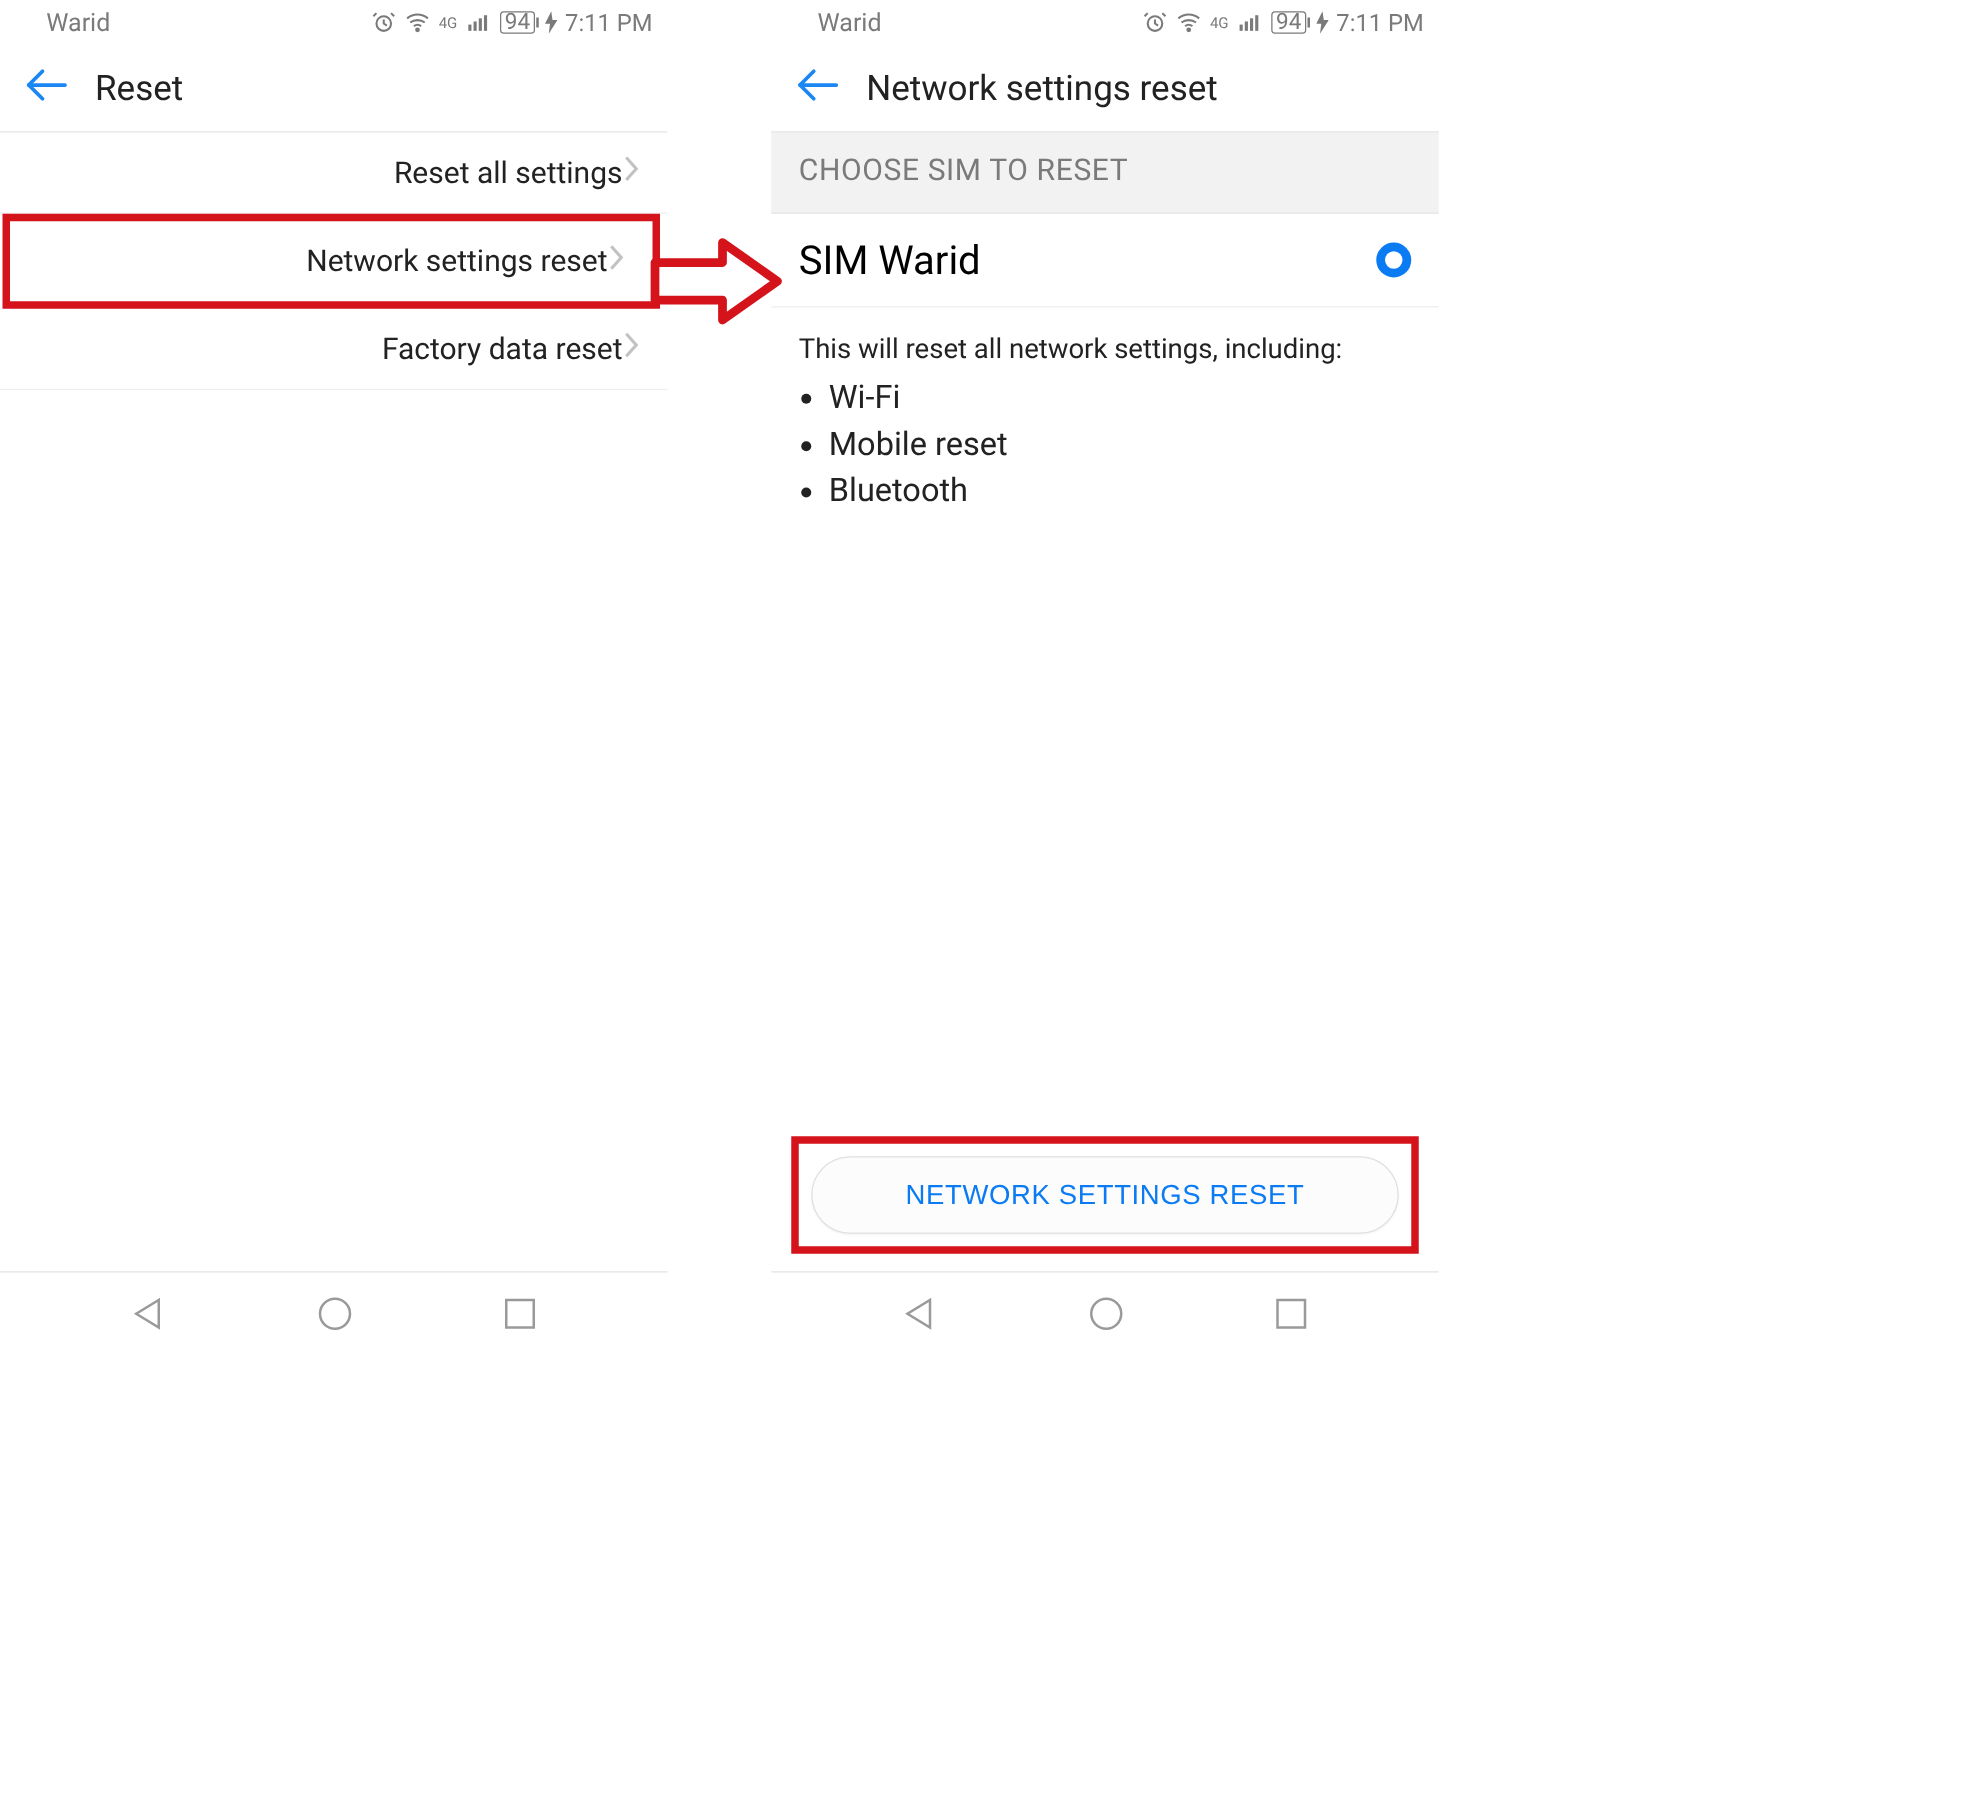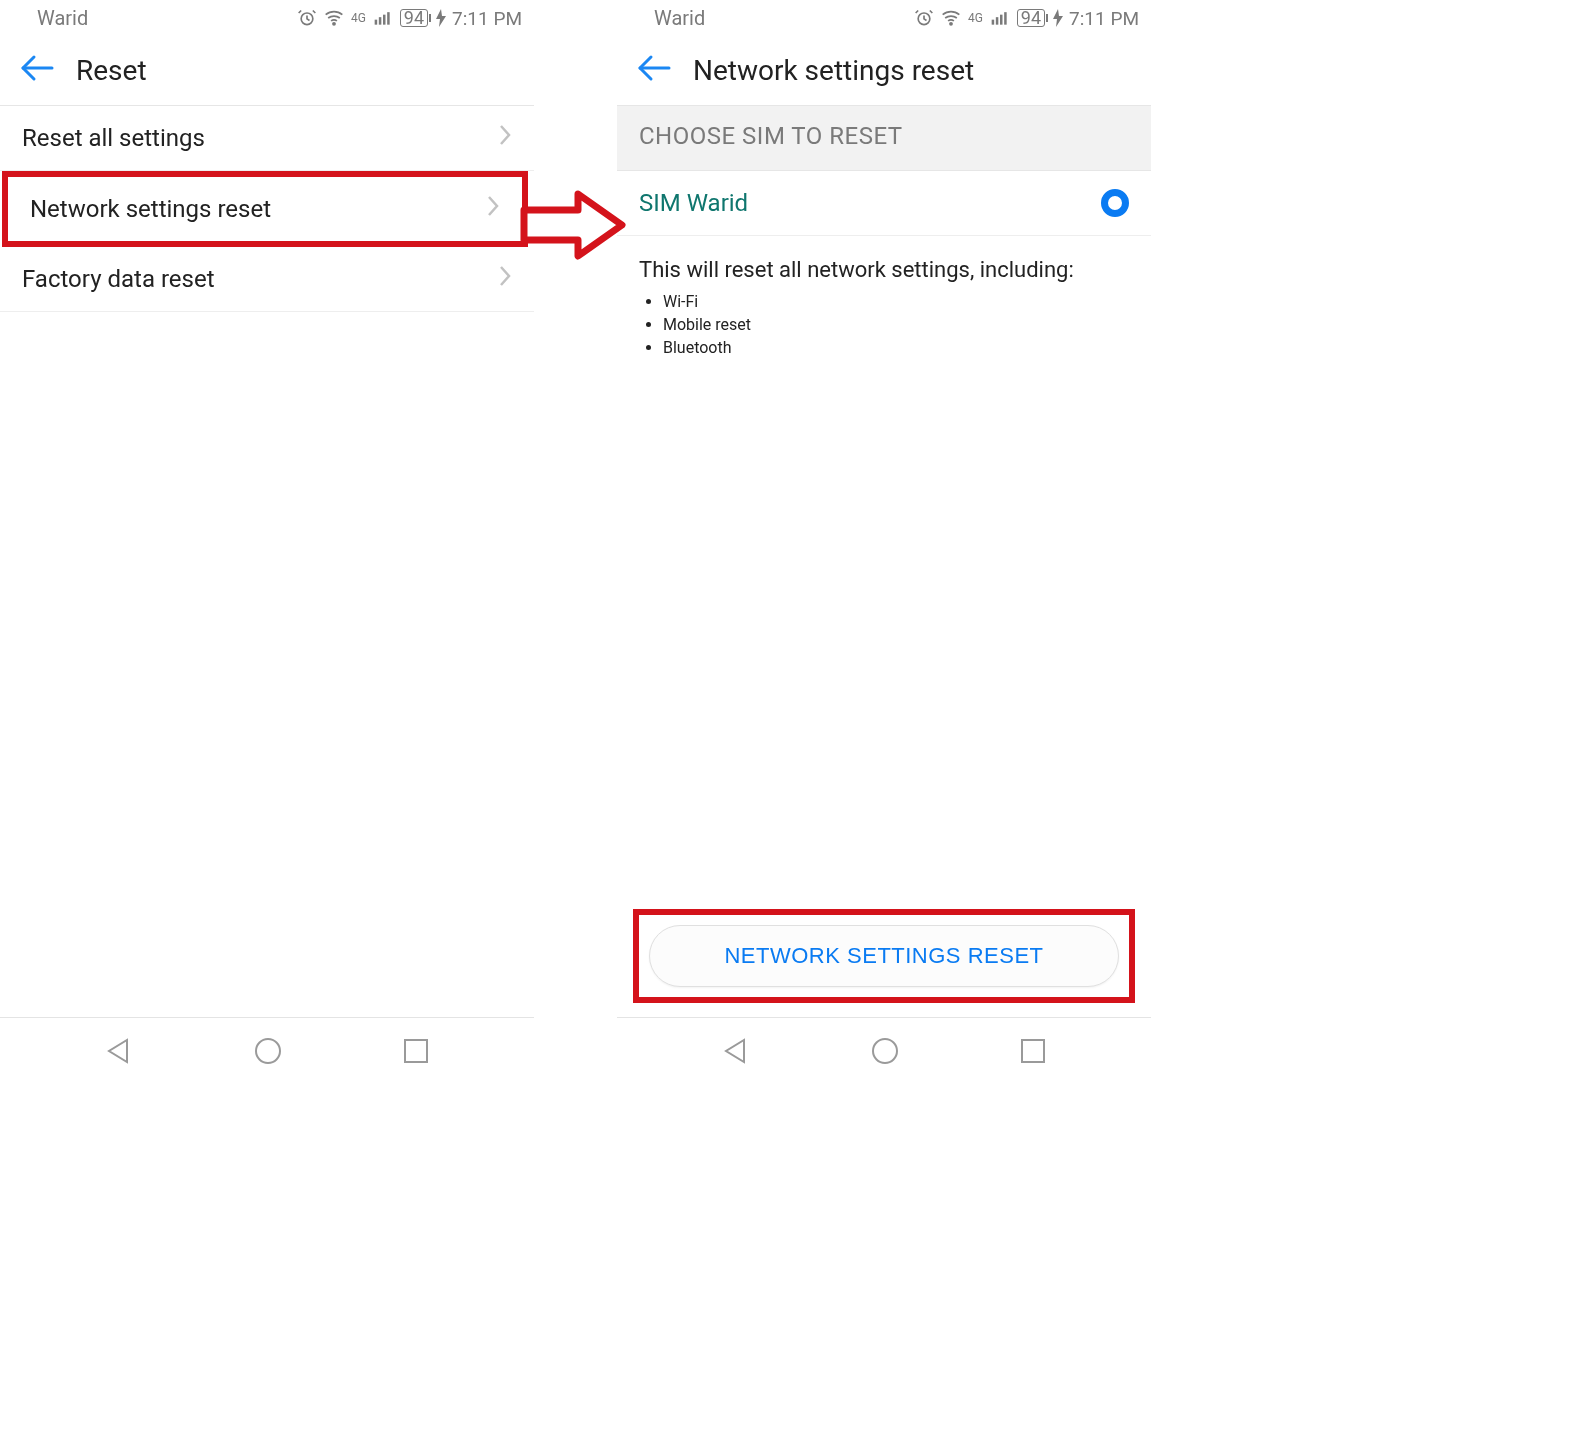"Reset all settings" .list-row { justify-content: space-between -> flex-end }
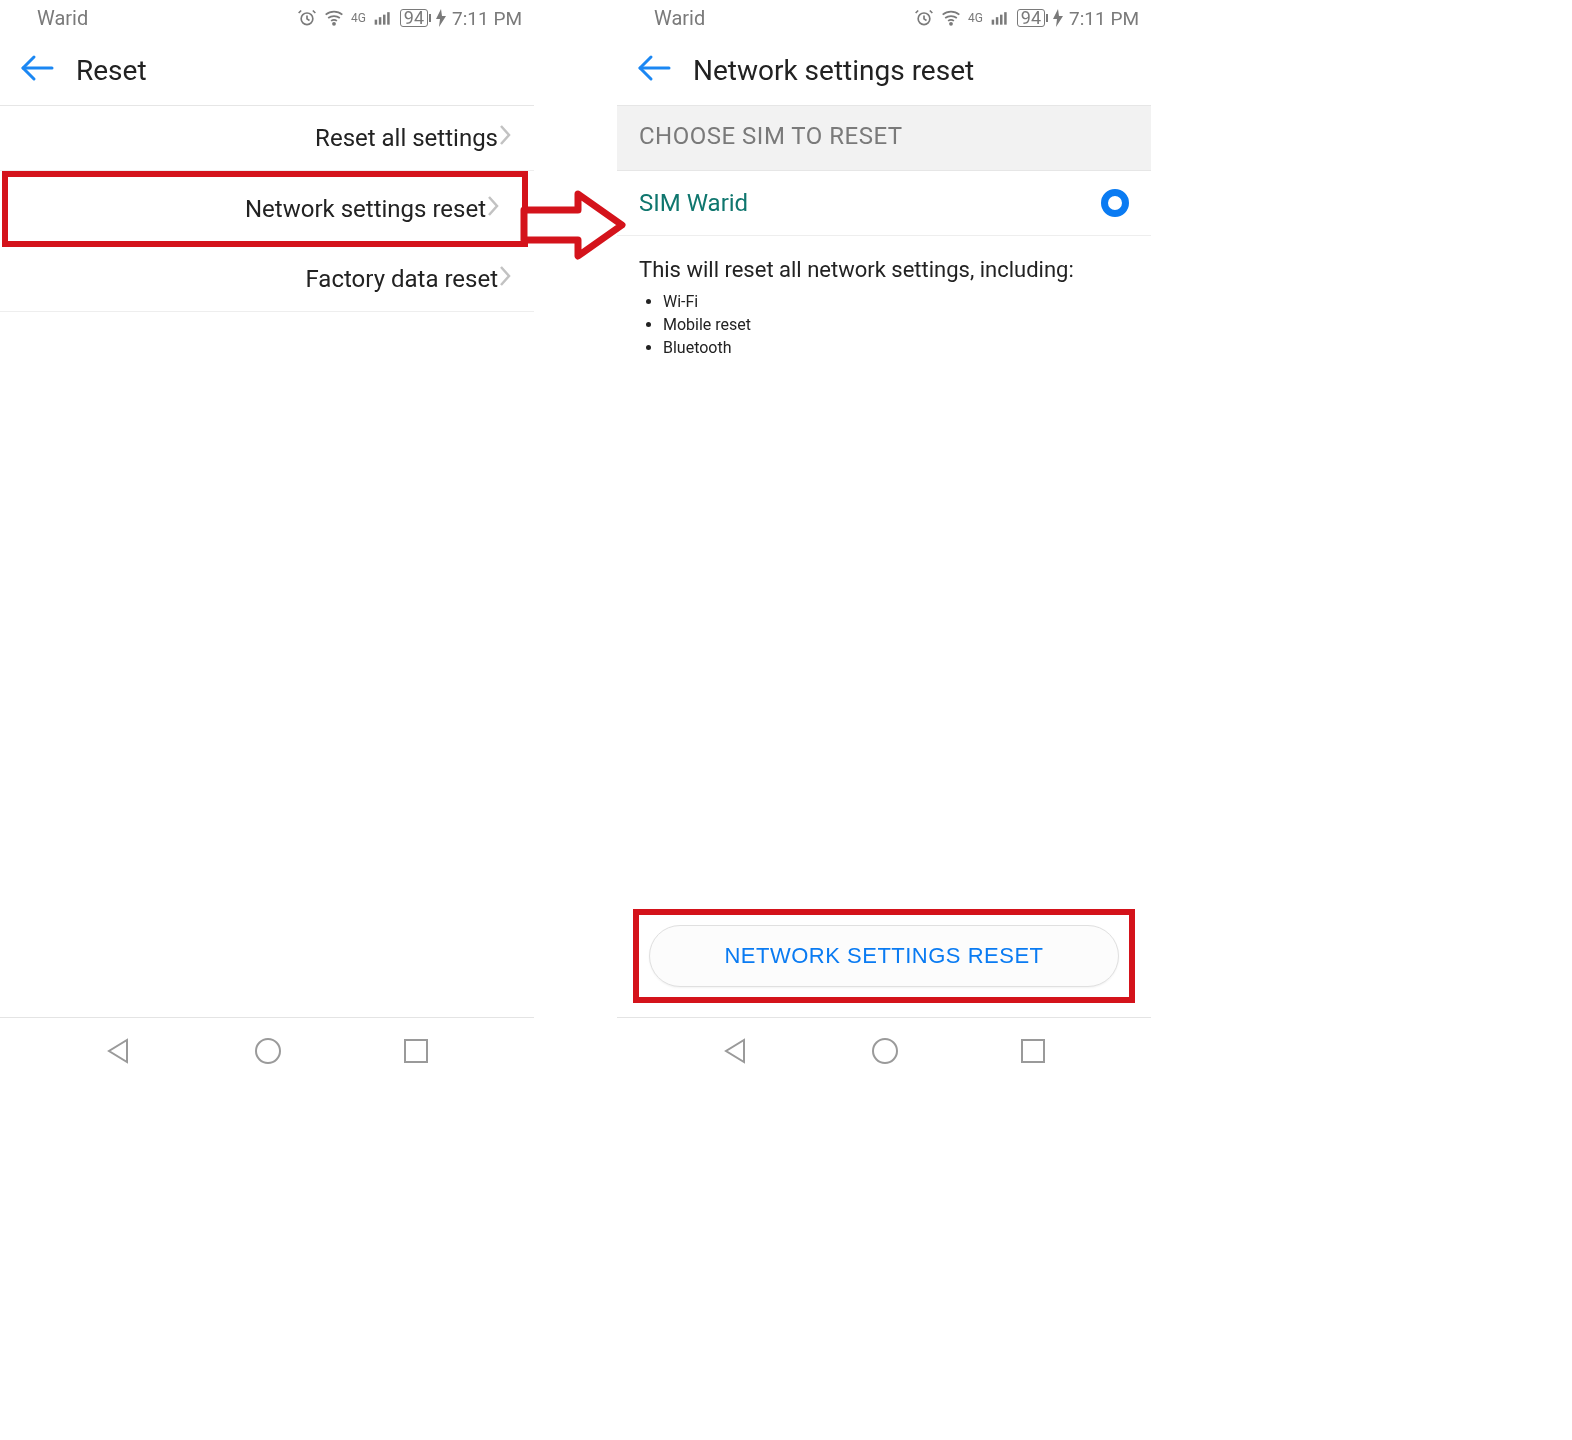"SIM Warid" .sim-row { color: #0f766e -> #000000; font-size: 24px -> 32px }
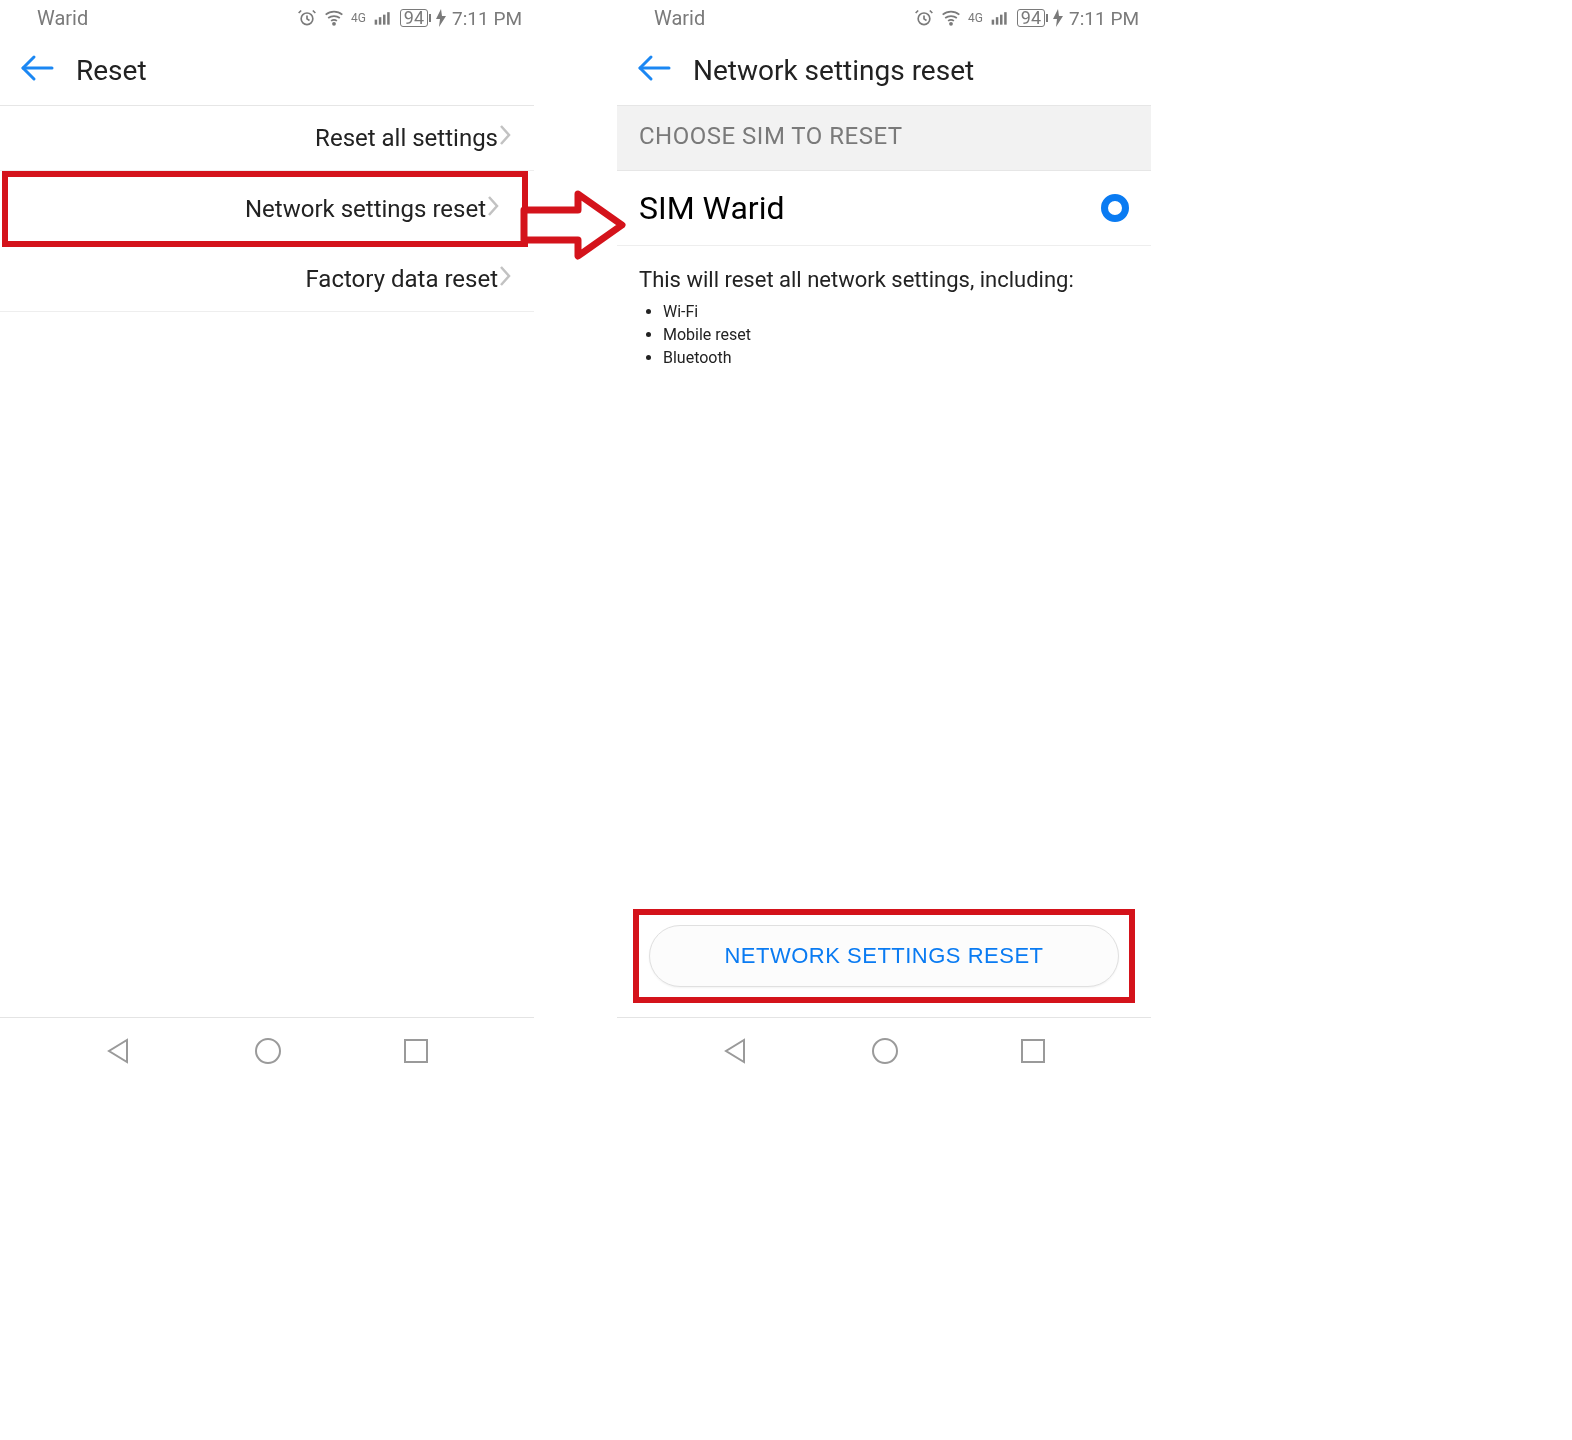"Wi-Fi" .info-block li { font-size: 16px -> 26px }
